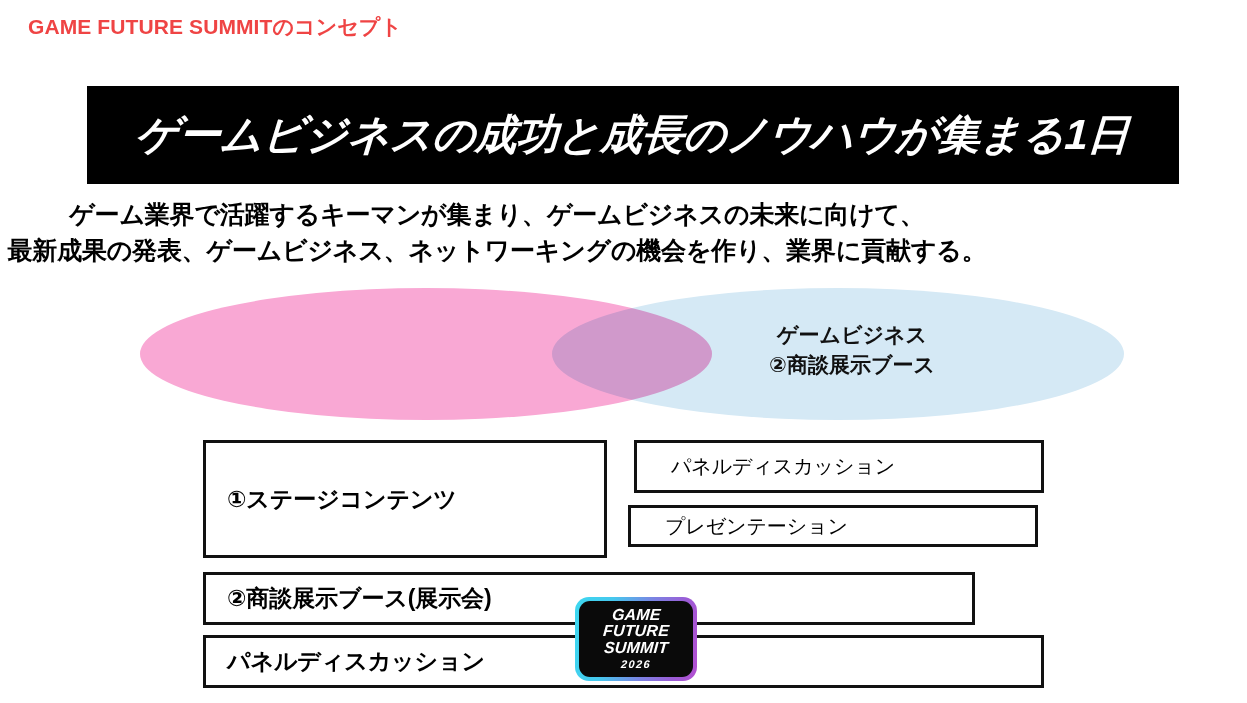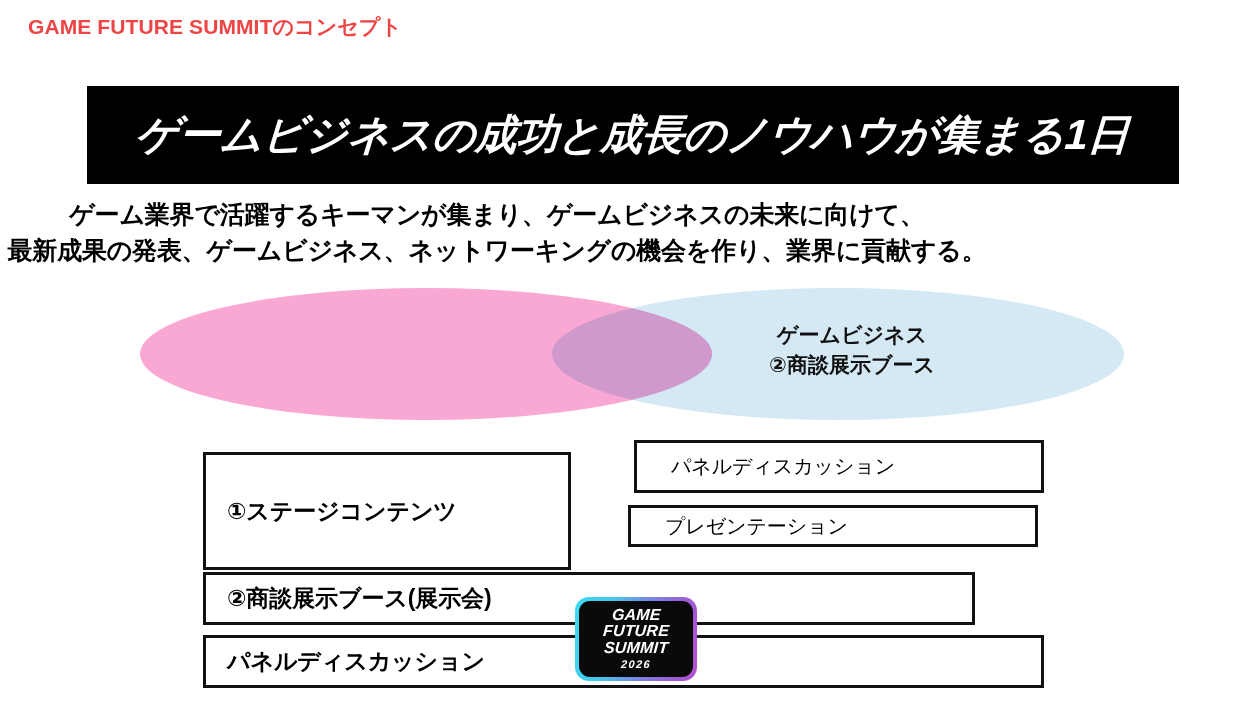"①ステージコンテンツ" #box-stage { margin-top: 12px -> none; width: 368px -> 404px }
